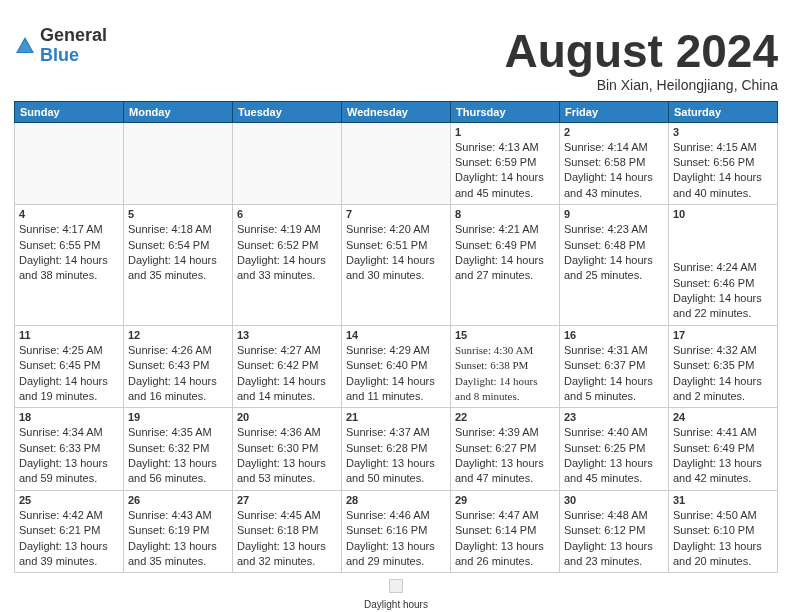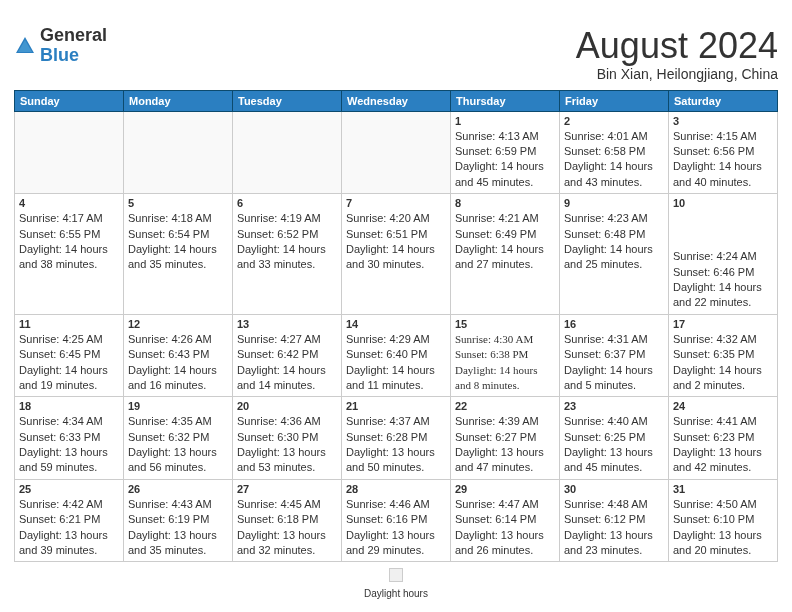"August 2024" .month-title { font-size: 36px -> 46px; font-weight: normal -> bold }
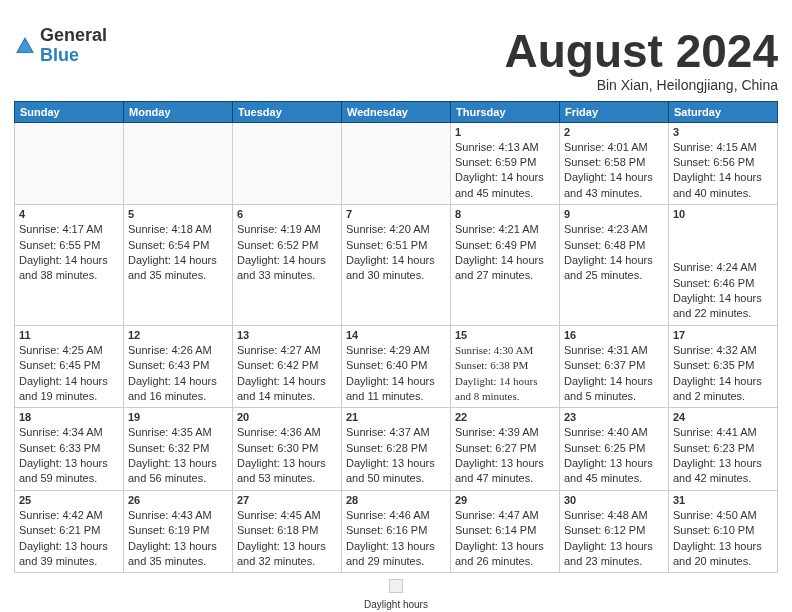"Sunrise: 4:01 AM" div.day-info { text: 4:01 -> 4:14 }
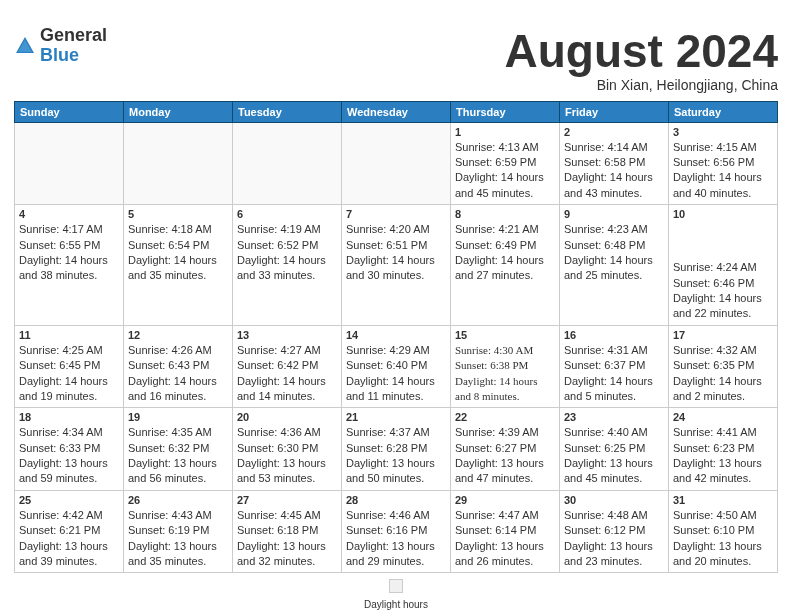"Sunrise: 4:41 AM" div.day-info { text: 6:23 -> 6:49 }
